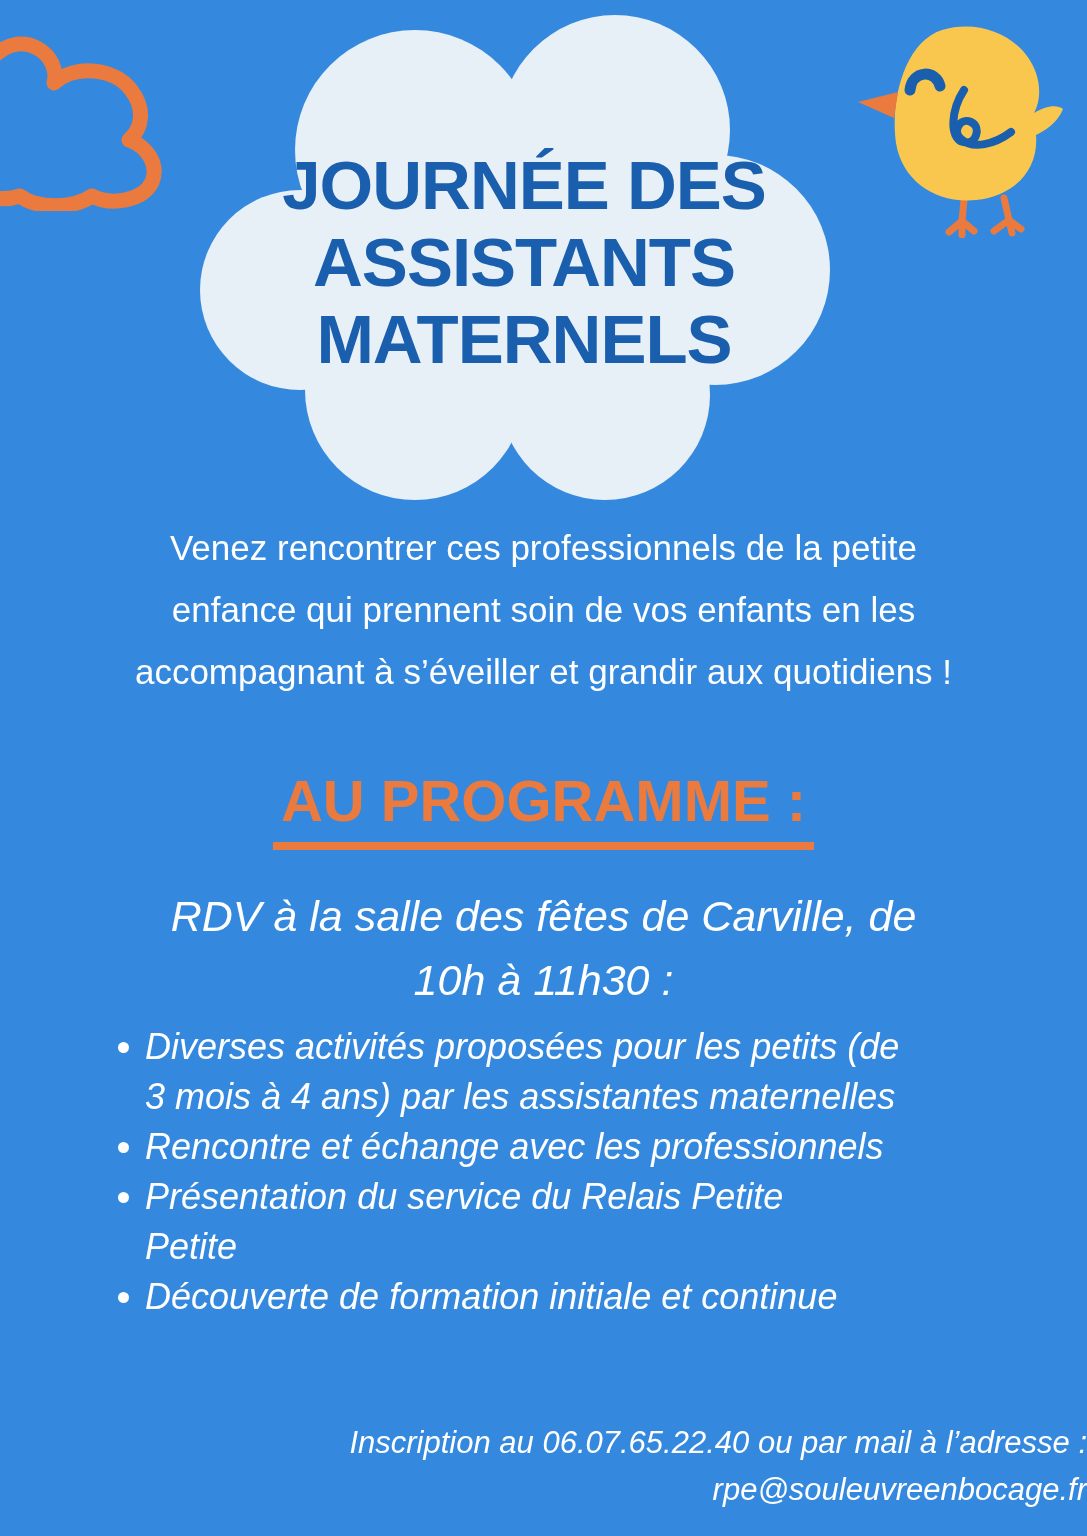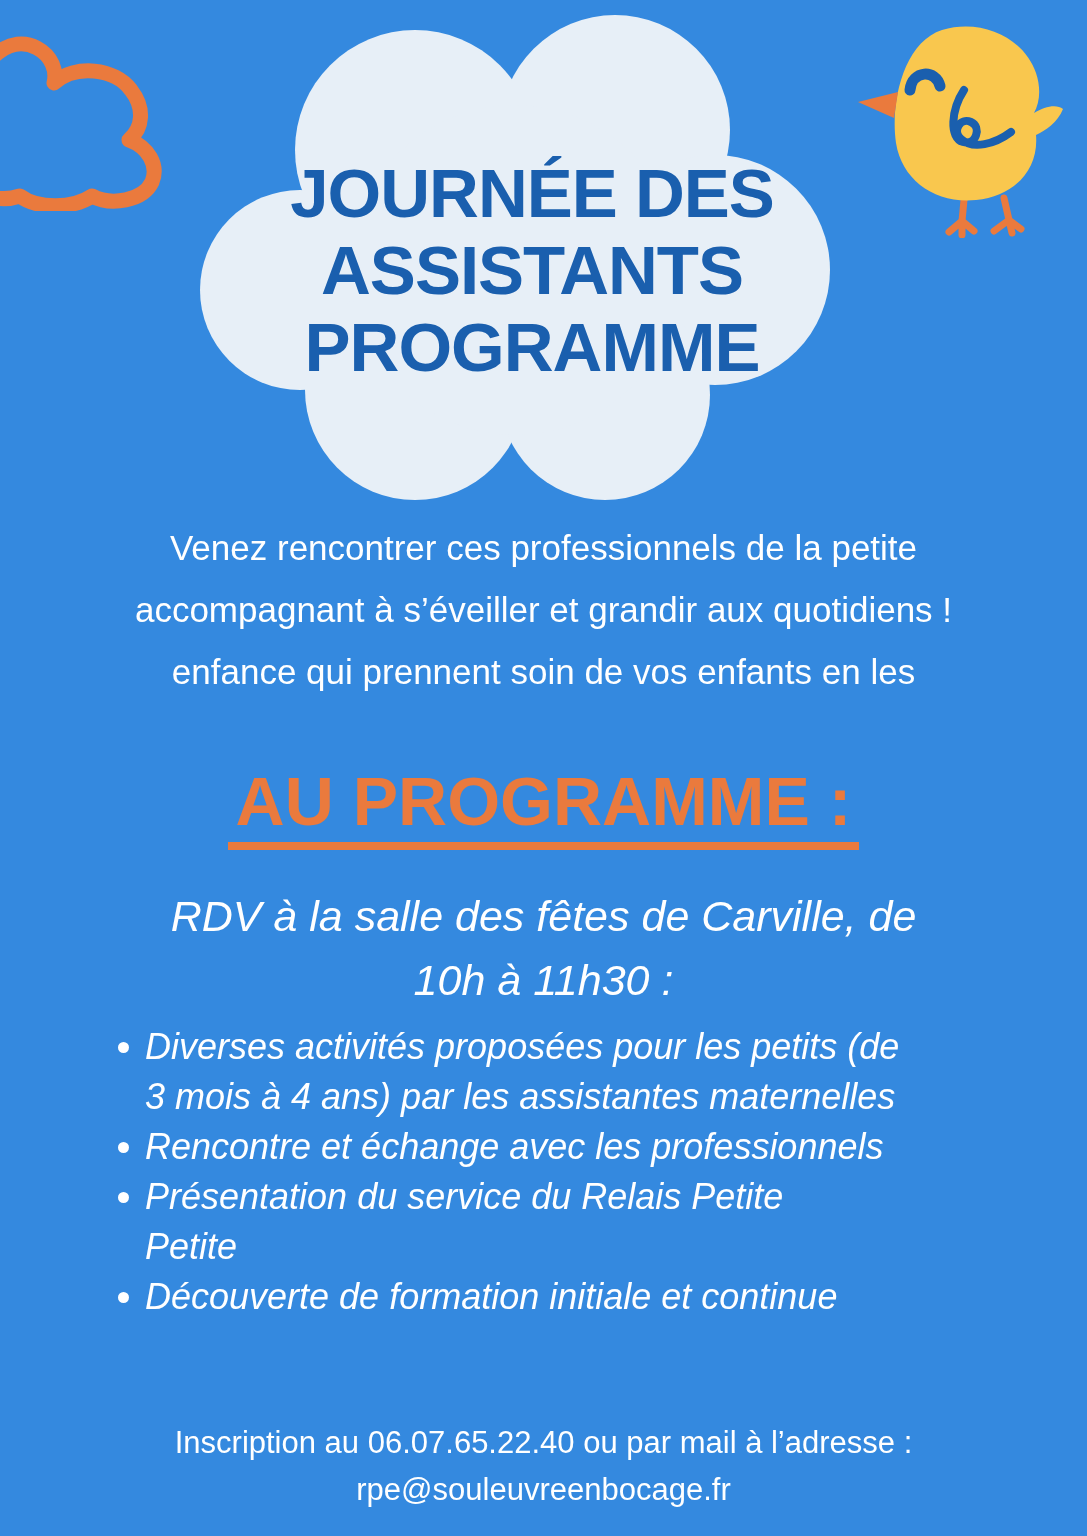"JOURNÉE DES" .title { margin: 12px -> 4px }
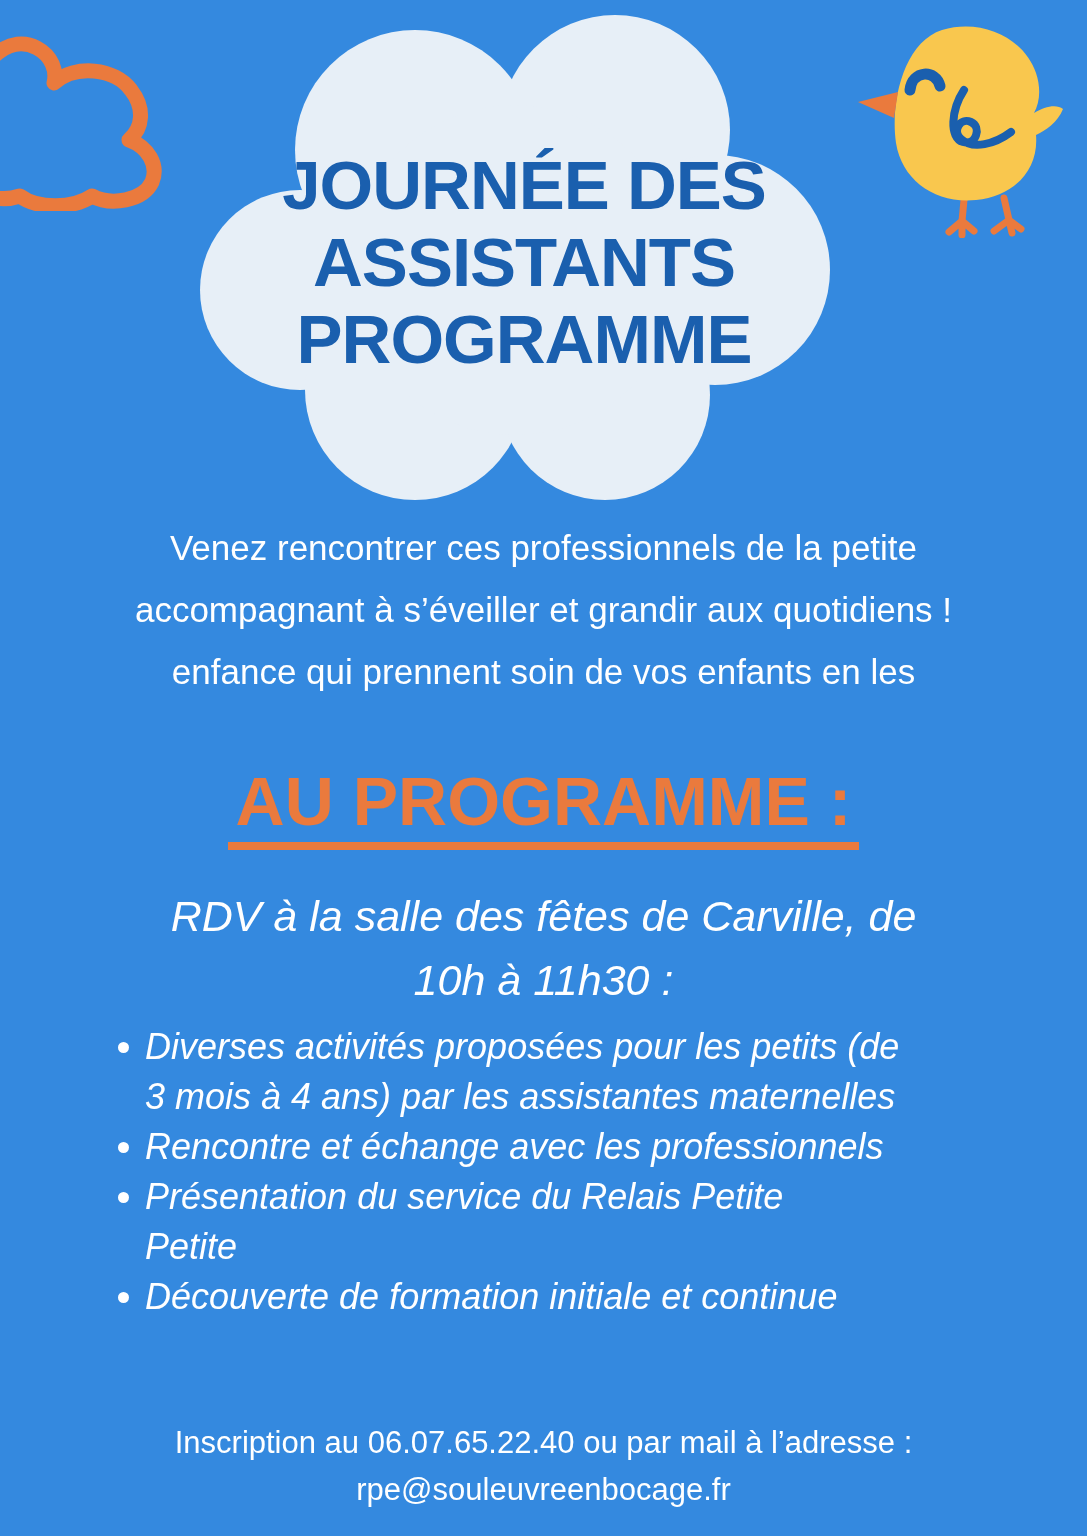"PROGRAMME" span.title-line { text: PROGRAMME -> MATERNELS }
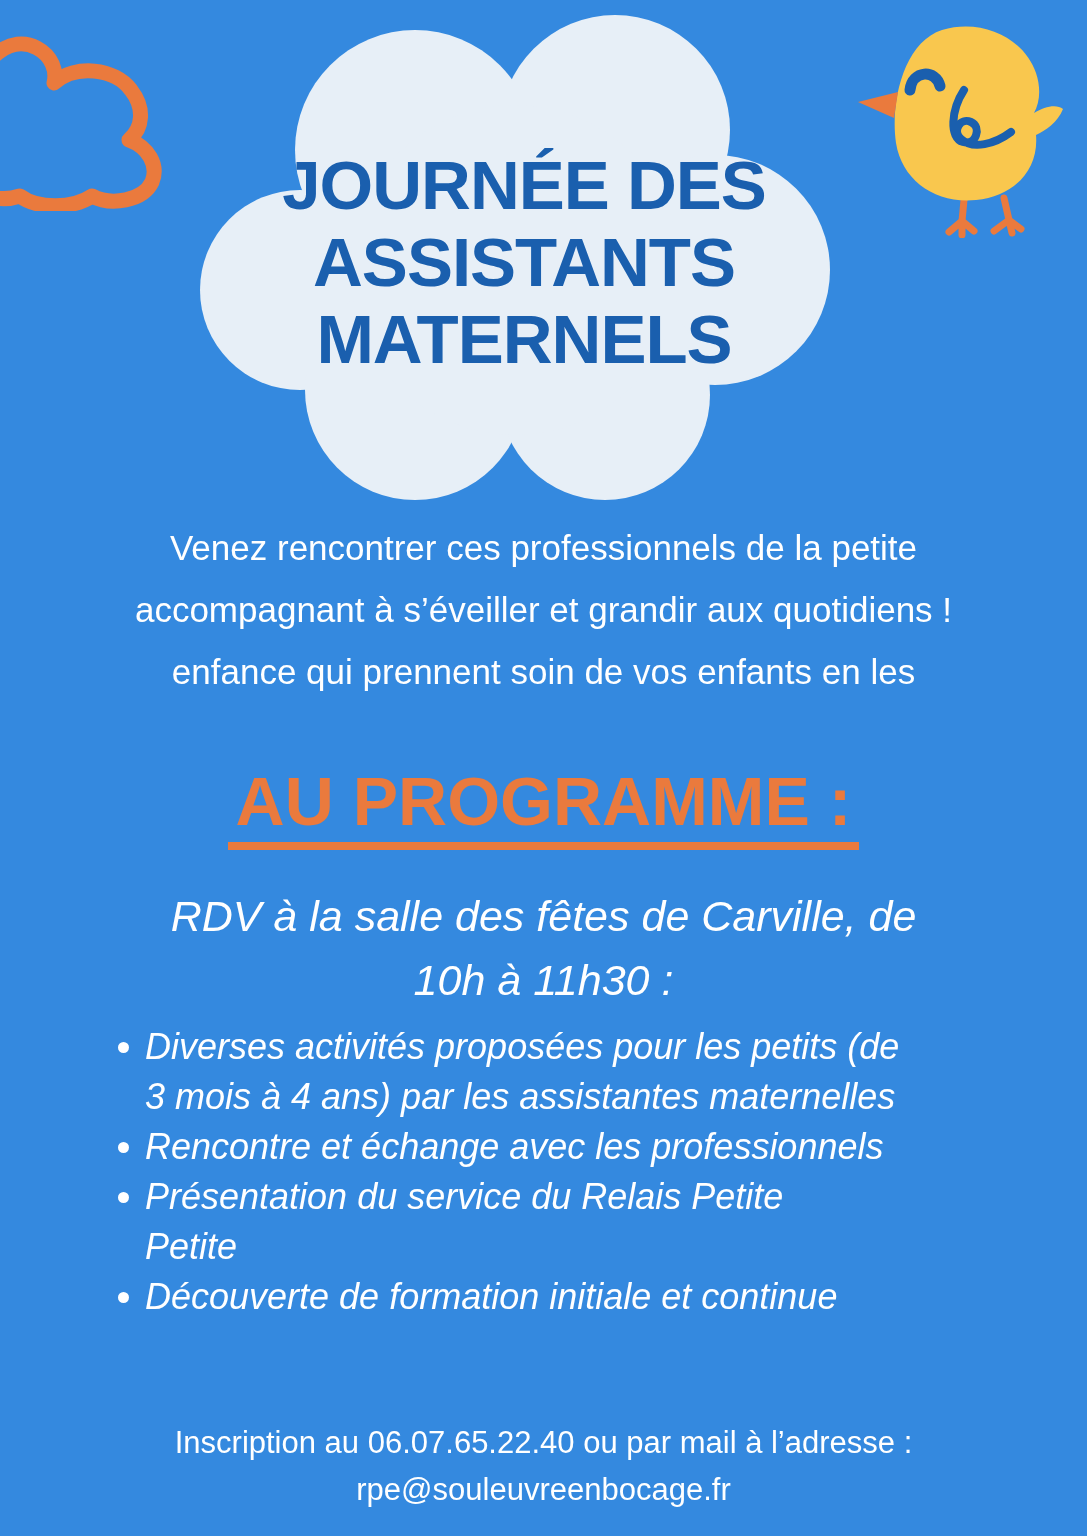"accompagnant à s’éveiller et grandir" span.intro-line { order: before "enfance qui prennent soin de" -> after "enfance qui prennent soin de" }
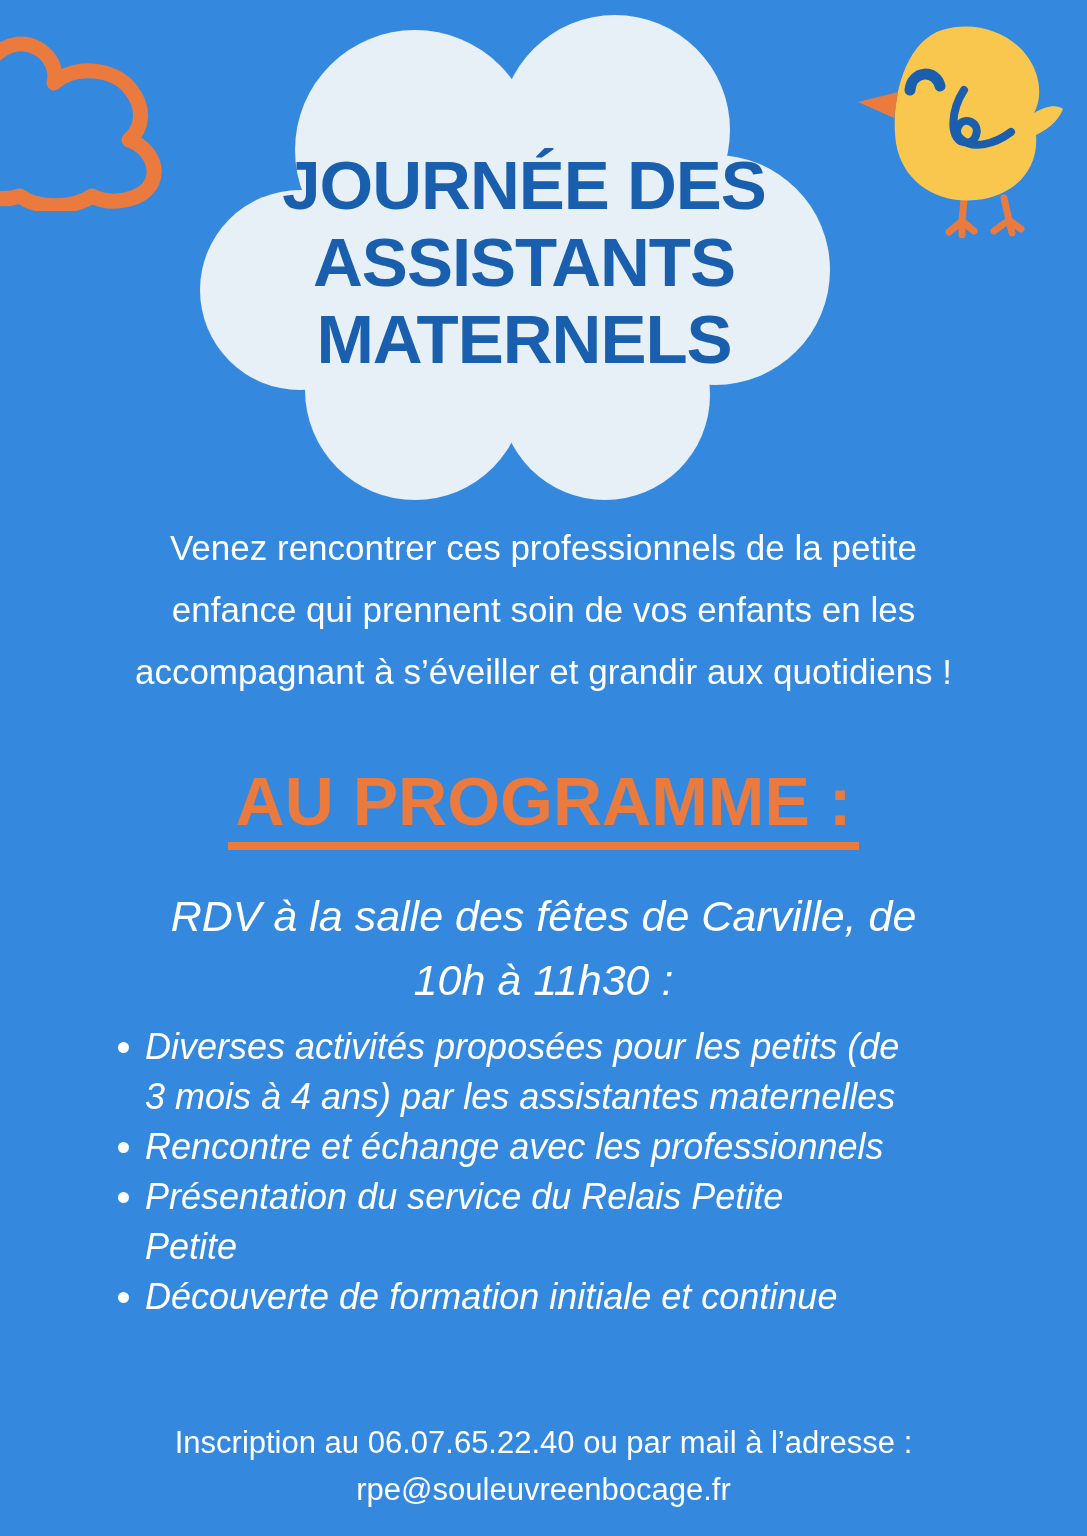"AU PROGRAMME :" .heading { font-size: 68px -> 58px }
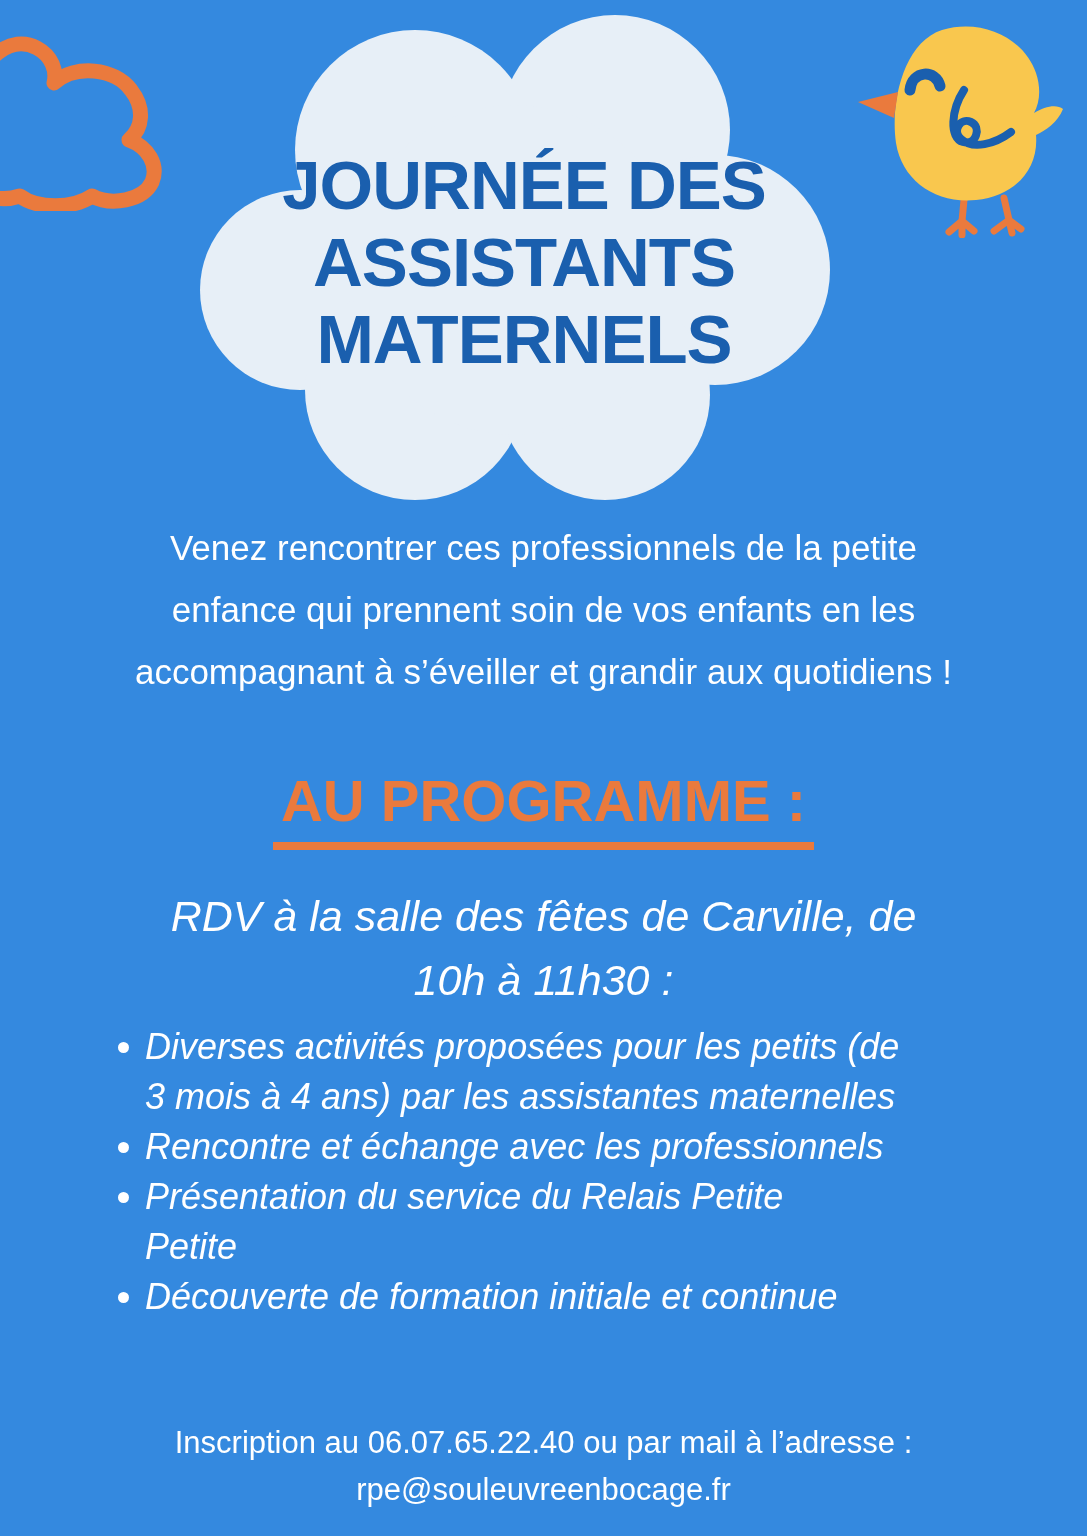"Inscription au 06.07.65.22.40 ou par" .footer { font-style: none -> italic; text-align: center -> right }
